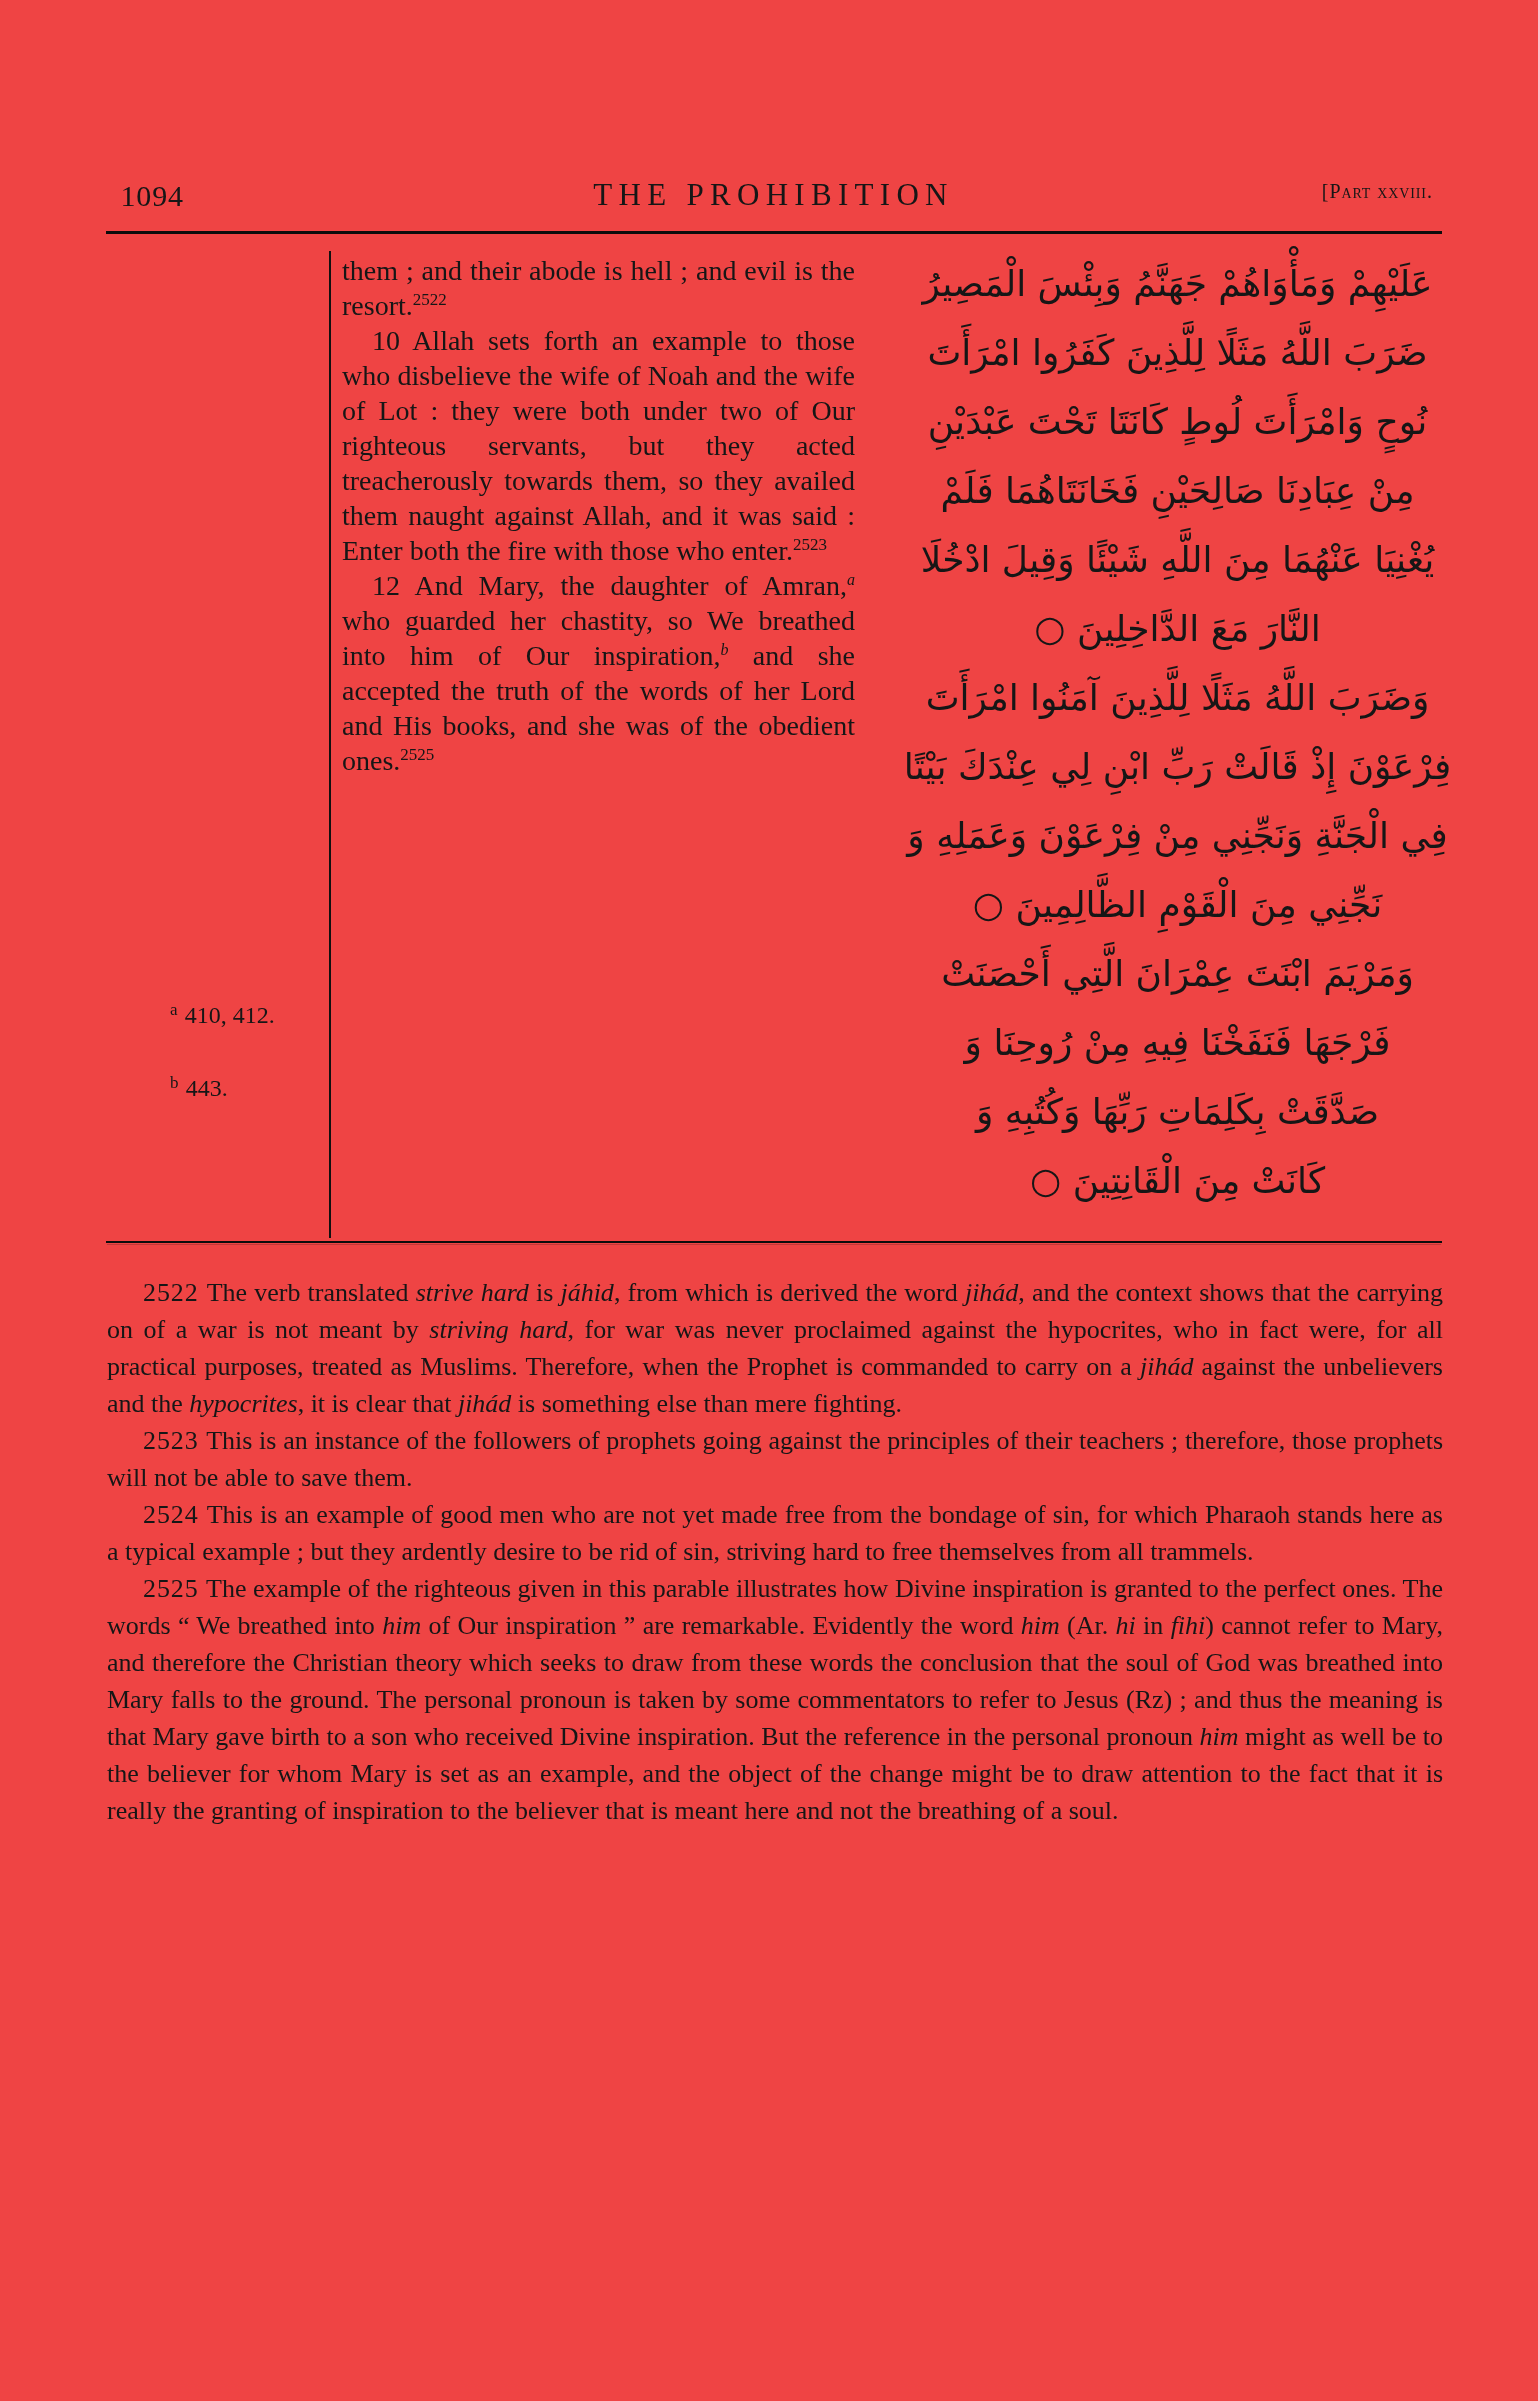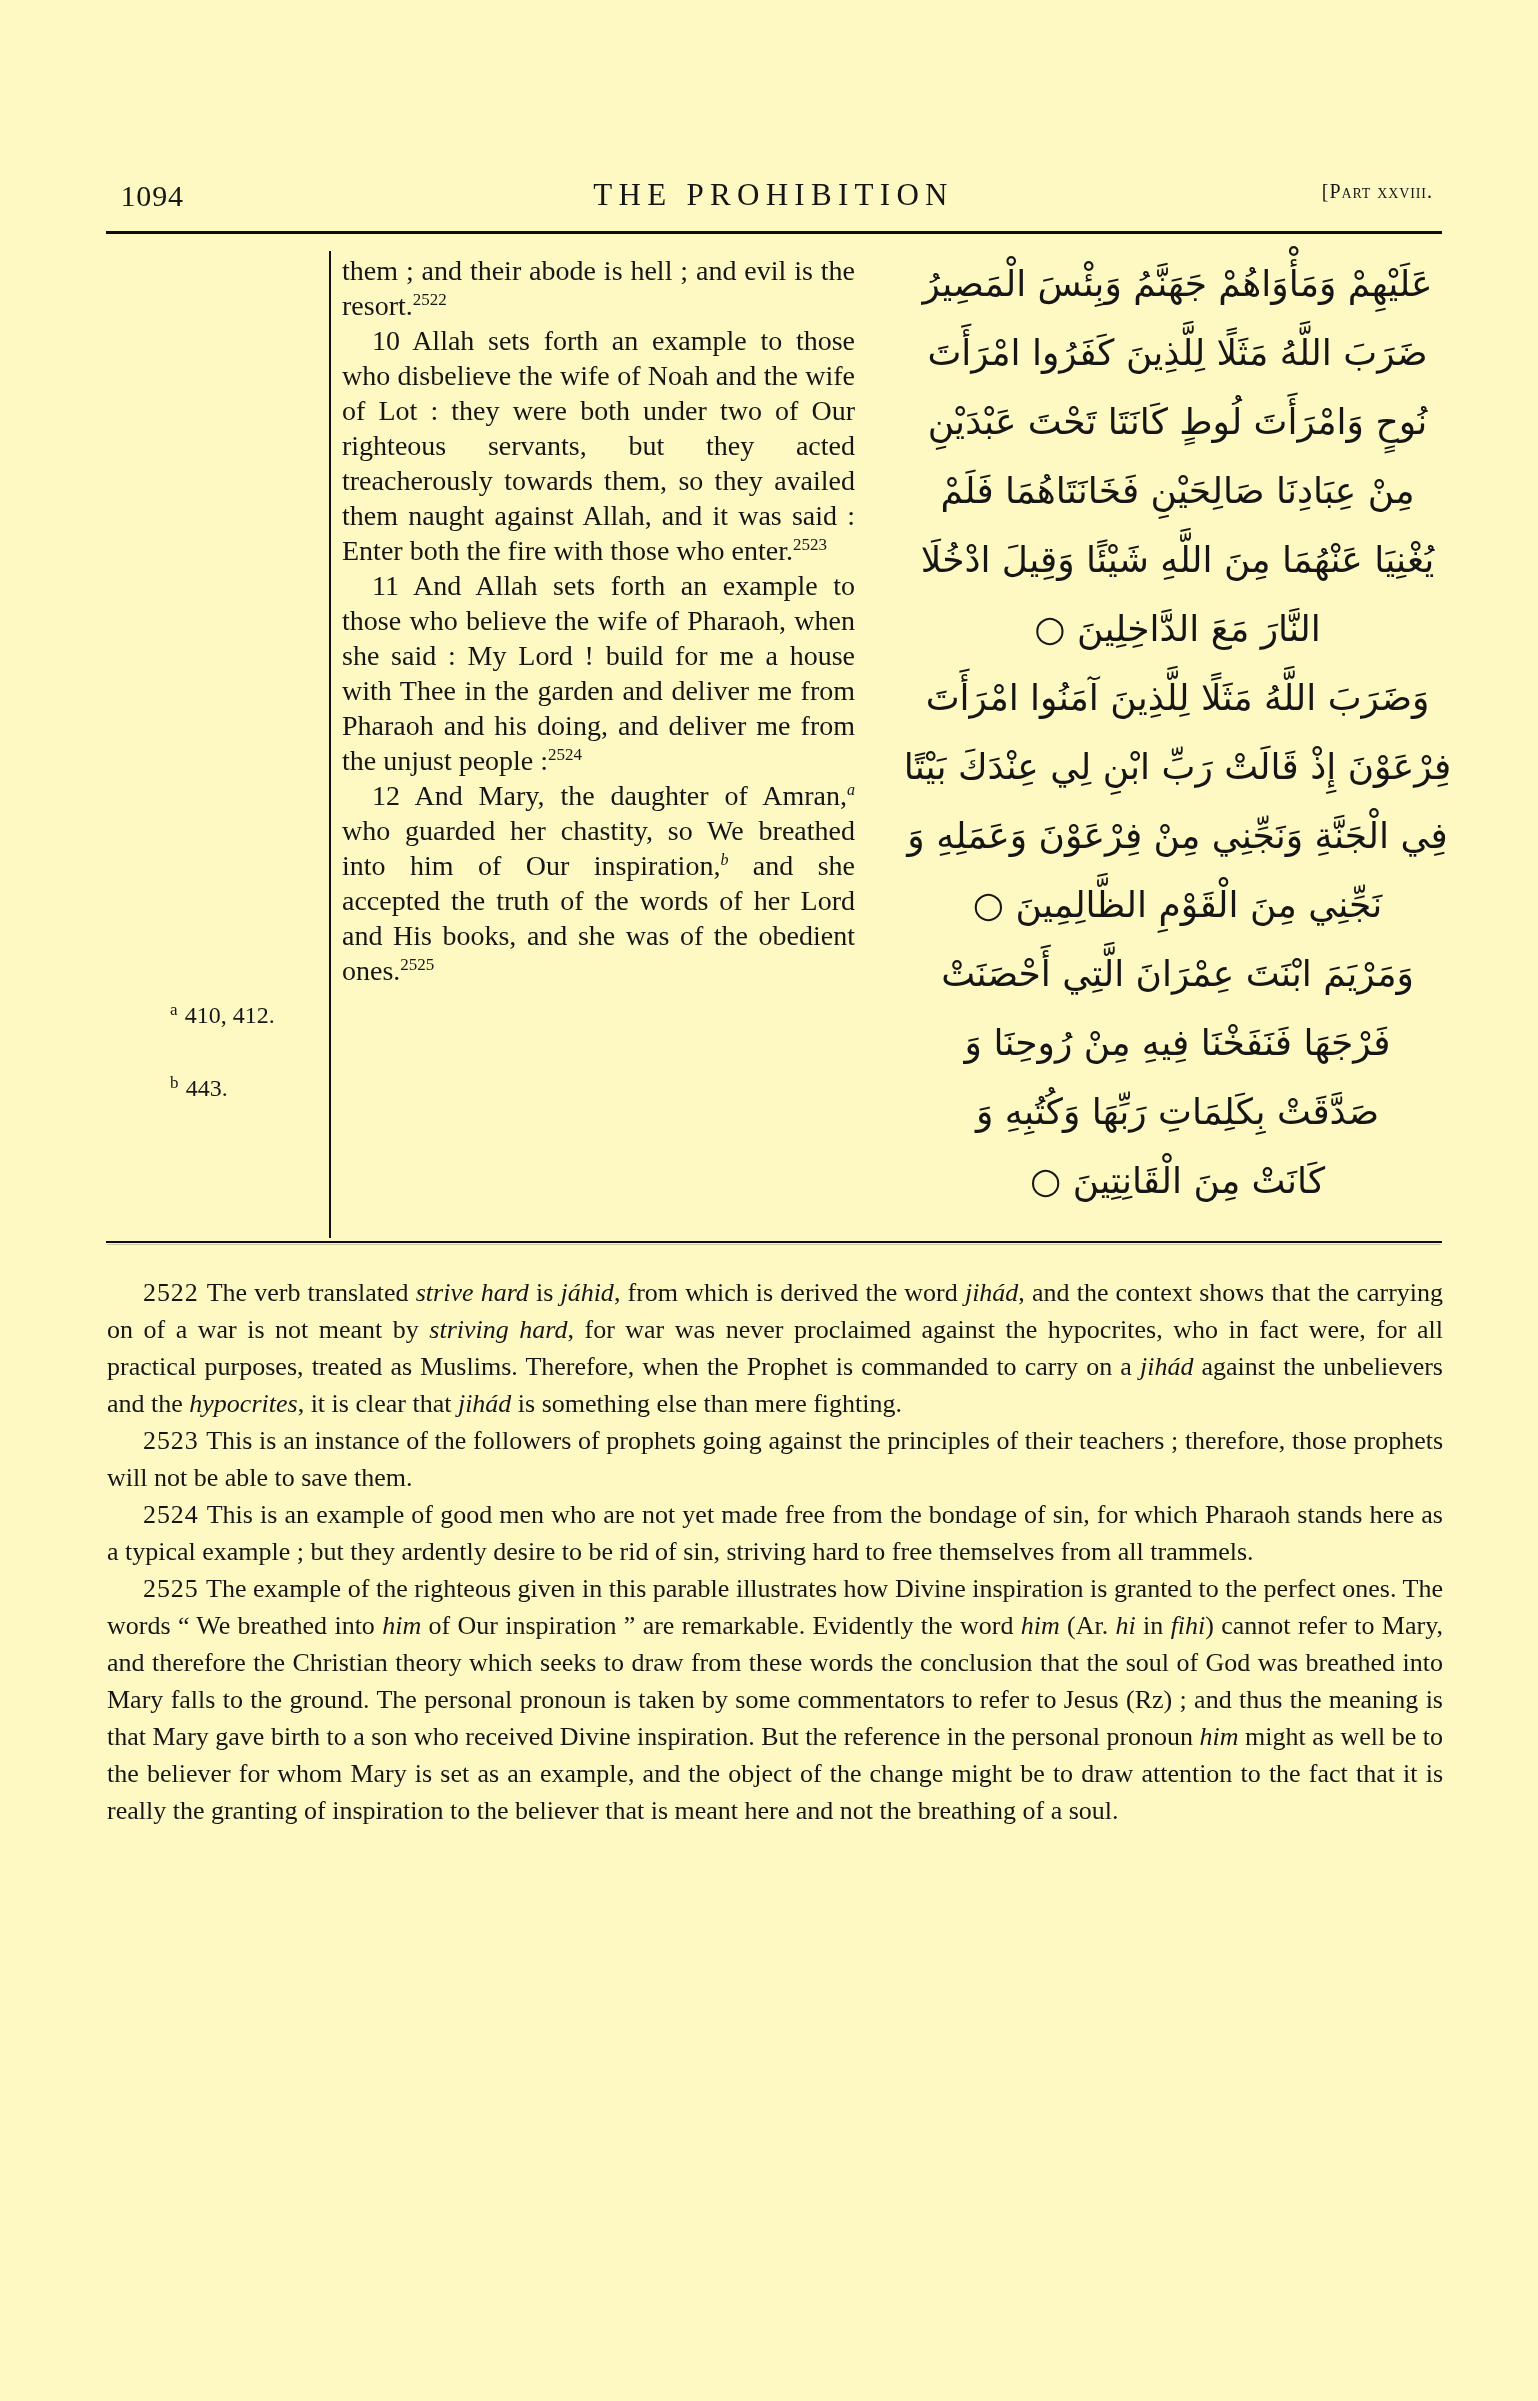"1094" .page { background: #fef9c3 -> #ef4444 }
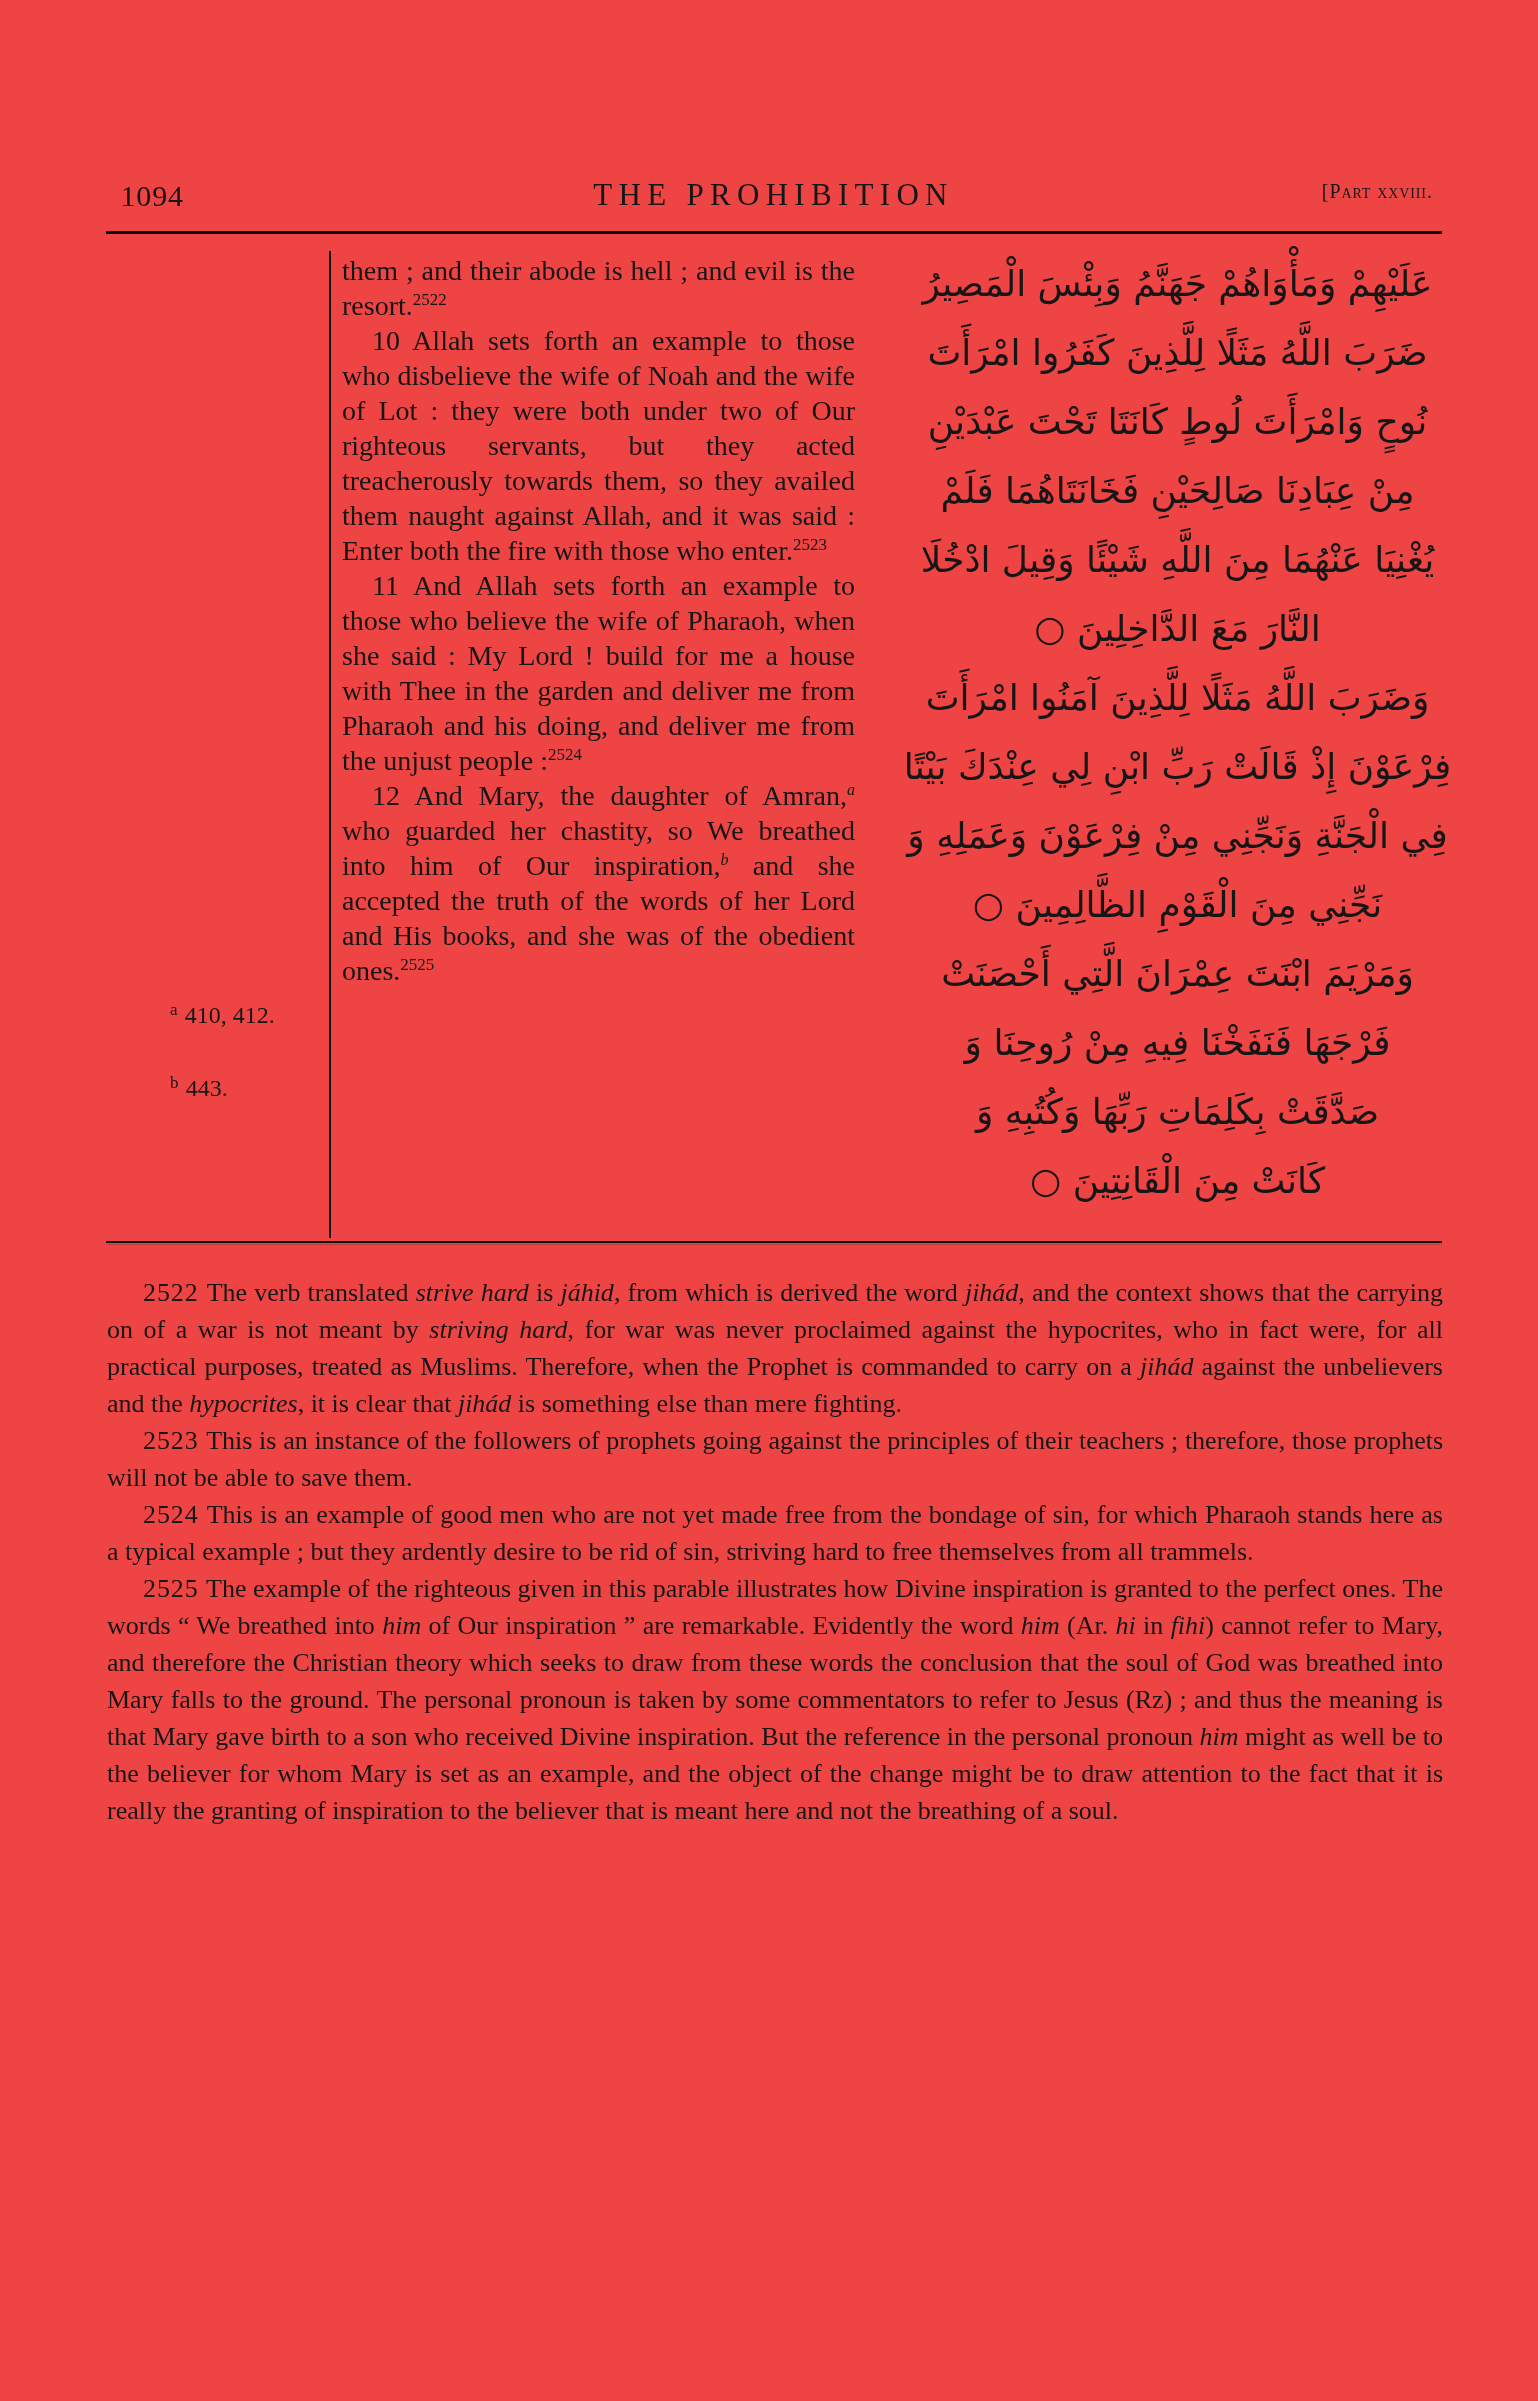"11 And Allah sets forth" p.verse-para { html: <p>11 And Allah sets forth an example to those who believe the wife of Pharaoh, when she said : My Lord ! build for me a house with Thee in the garden and deliver me from Pharaoh and his doing, and deliver me from the unjust people :<sup>2524</sup></p> -> none }
